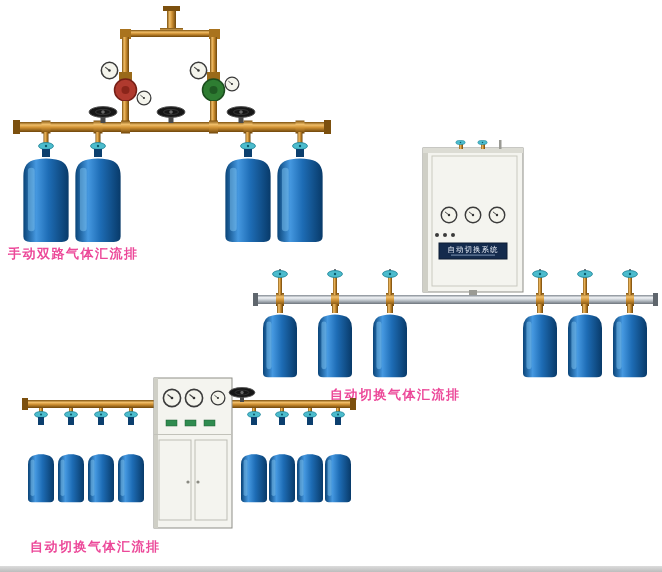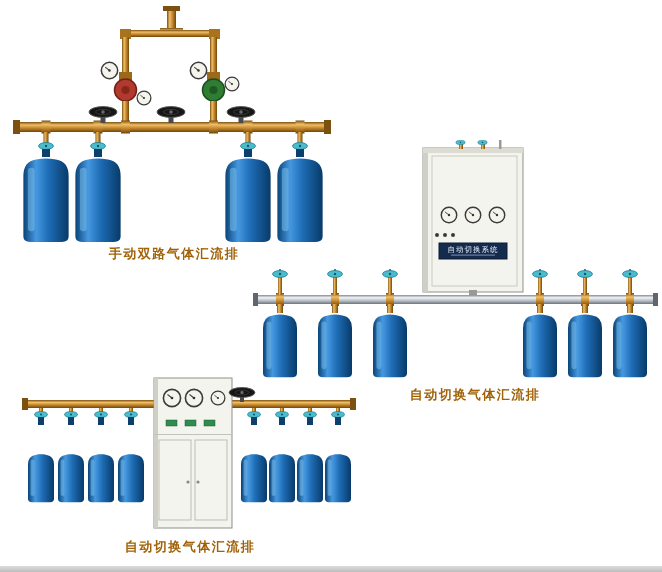"手动双路气体汇流排" .caption { color: #a16207 -> #ec4899; text-align: center -> none }
